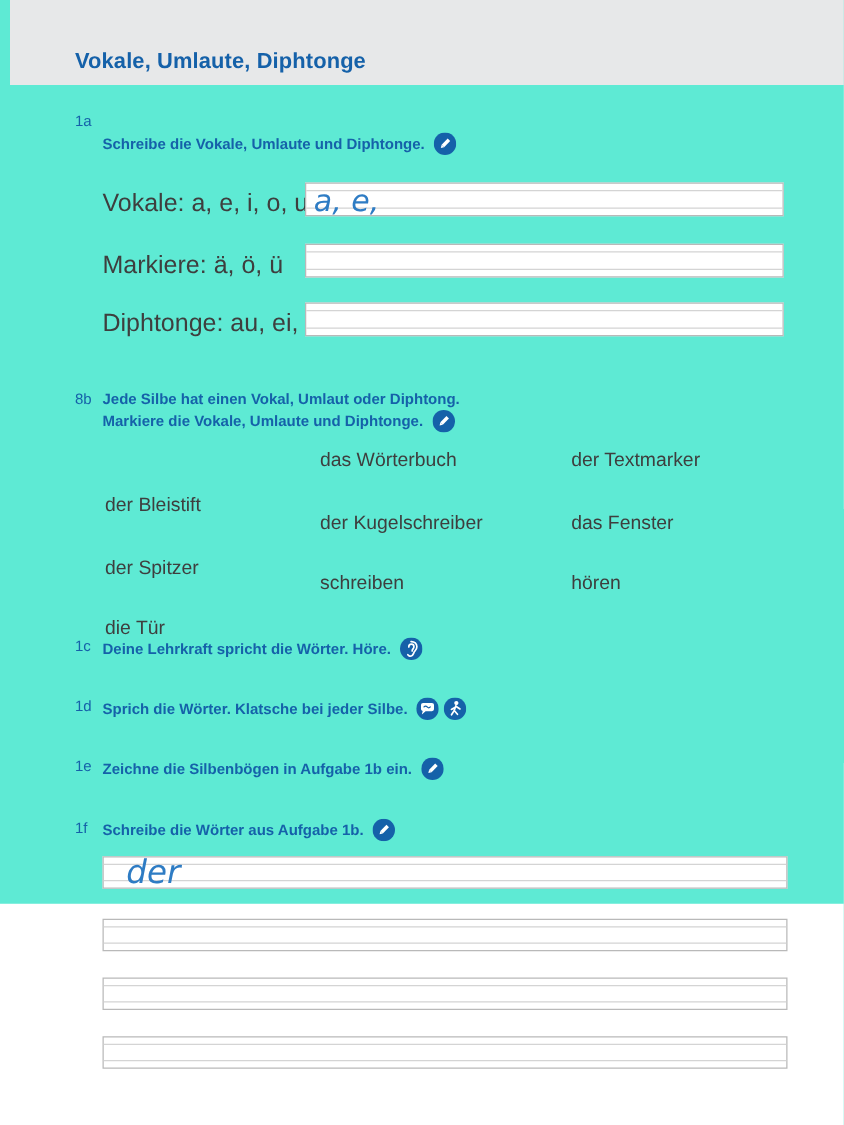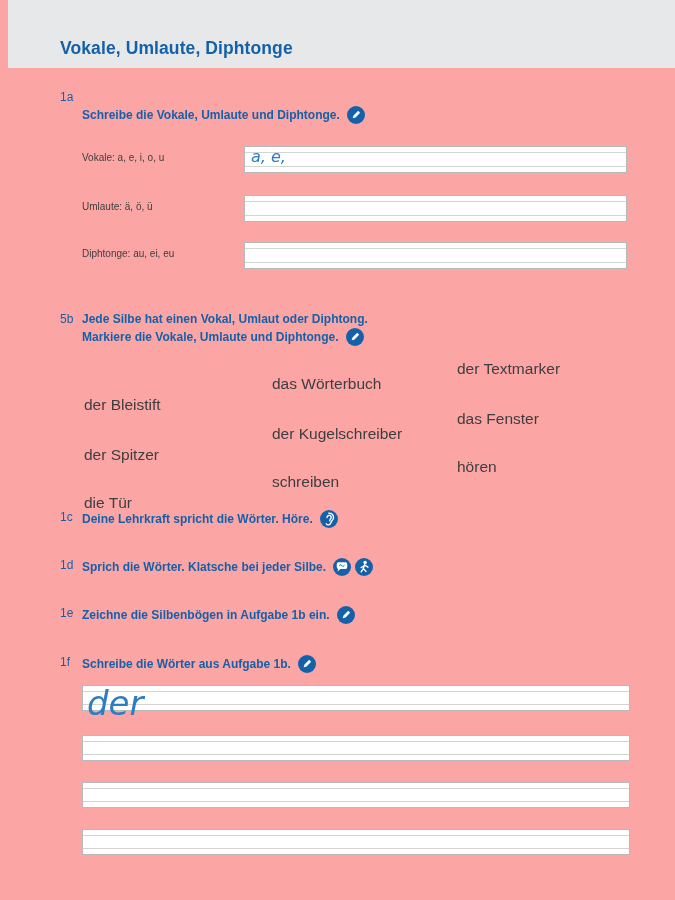"Vokale, Umlaute, Diphtonge" .page { background: #fca5a5 -> #5eead4; height: 900px -> 723px }
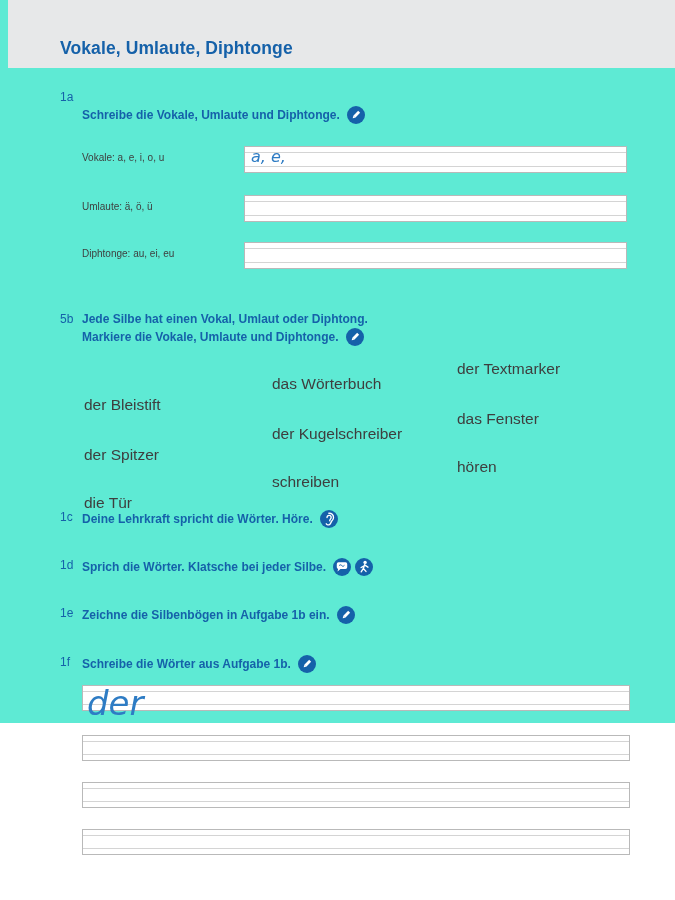"Vokale: a, e, i, o," .fill-label { font-size: 10px -> 20px }
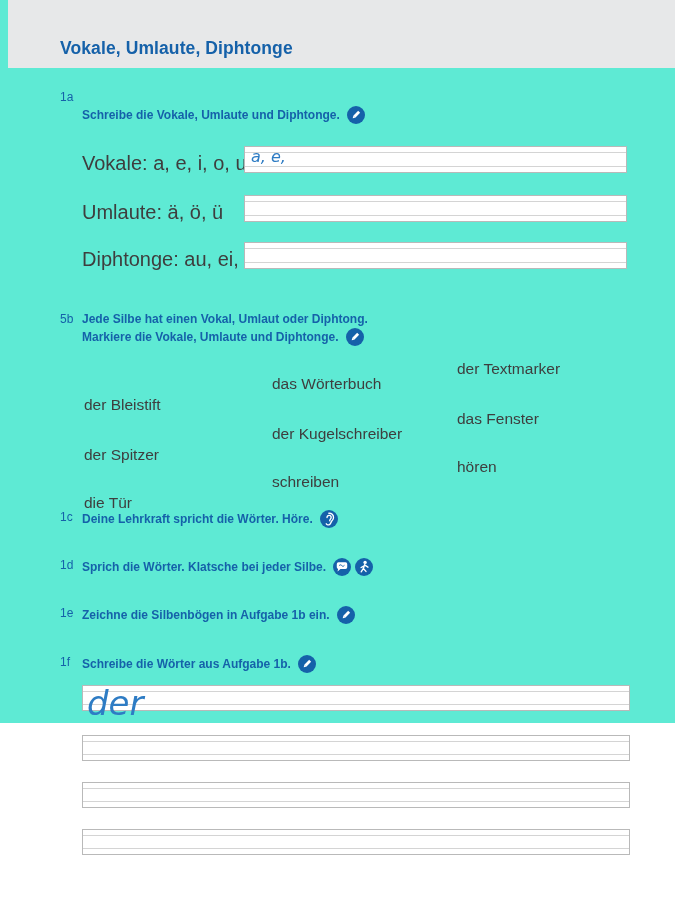"a, e," .hw-a { font-size: 16px -> 24px }
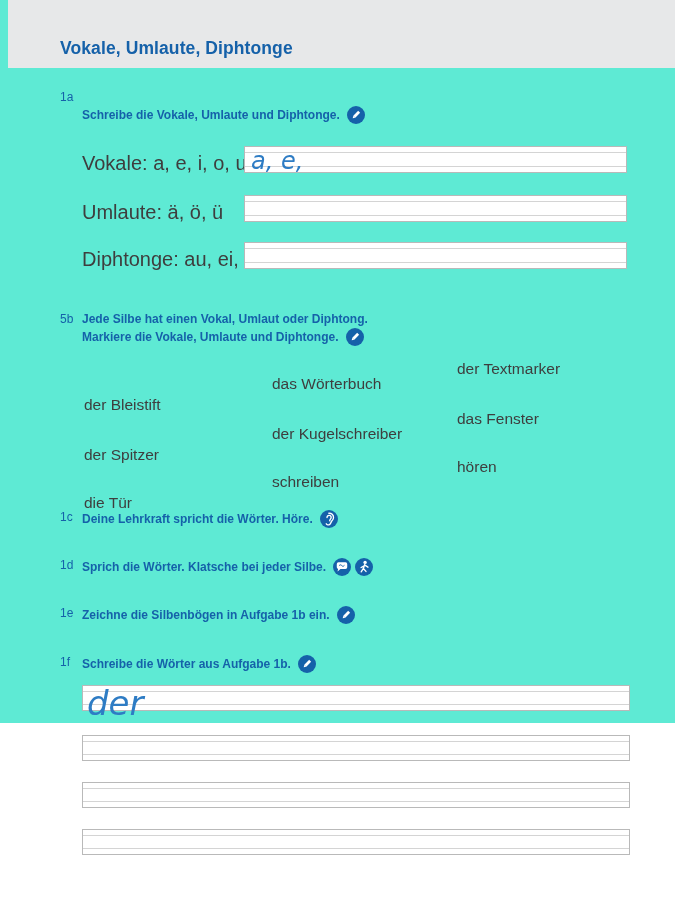"Umlaute: ä, ö, ü" div.fill-label { text: Umlaute -> Markiere }
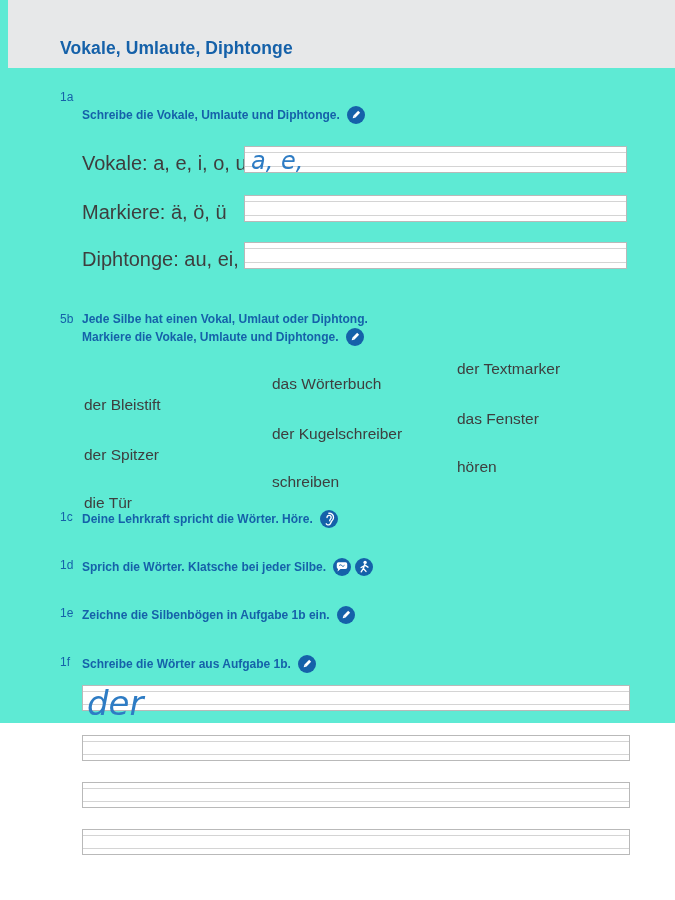"5b" span.num { text: 5b -> 8b }
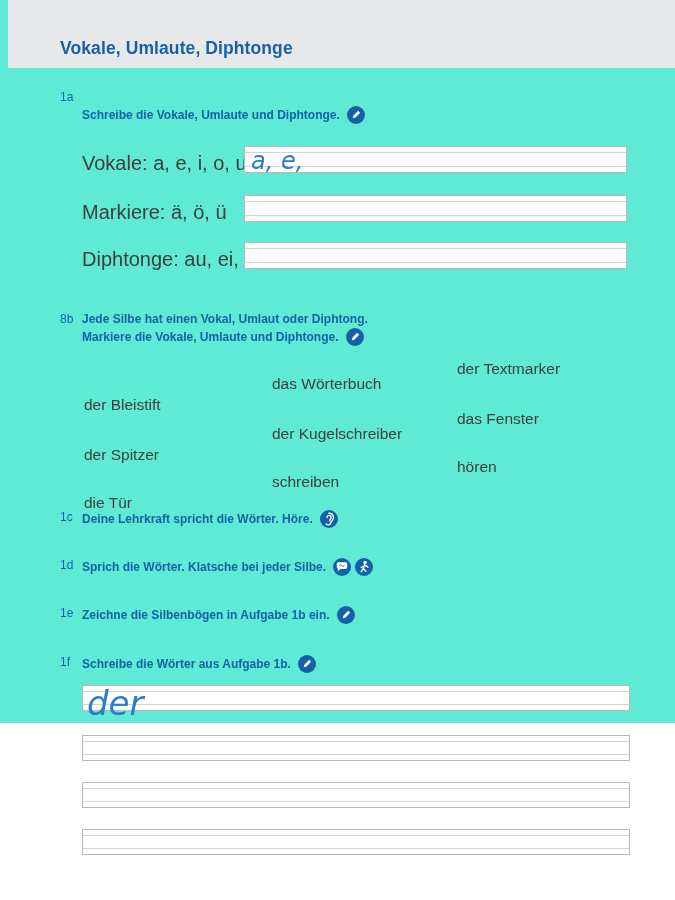"das Wörterbuch" .word.c2 { left: 272px -> 256px; margin-top: 15px -> none }
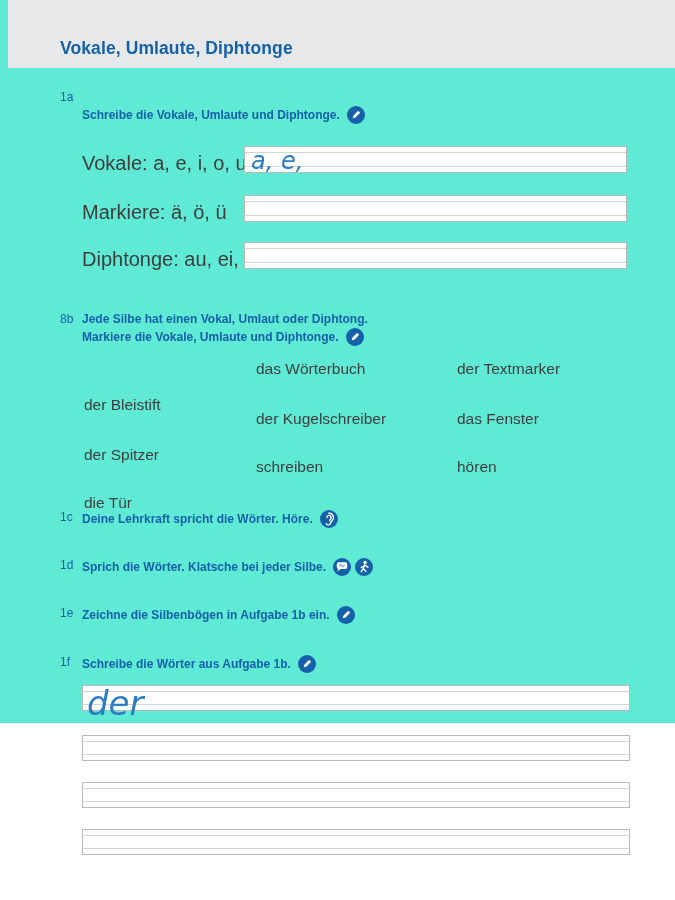"der" .hw-f { font-size: 34px -> 26px; left: 4px -> 18px }
